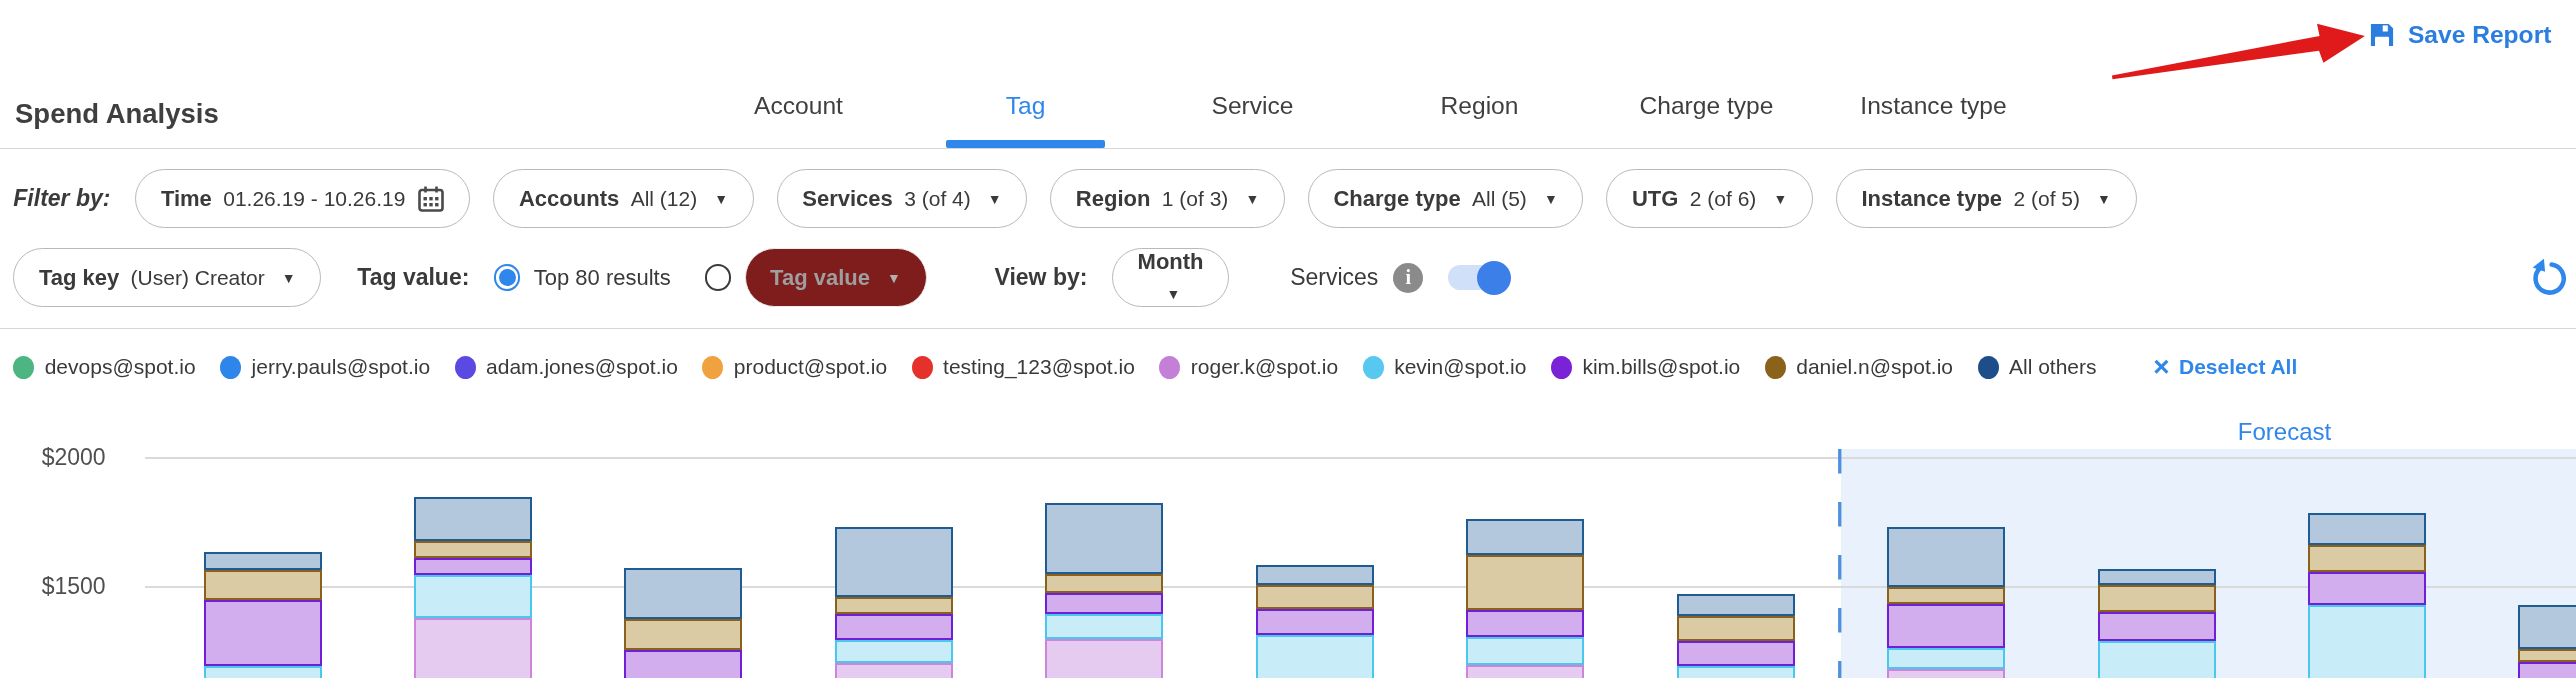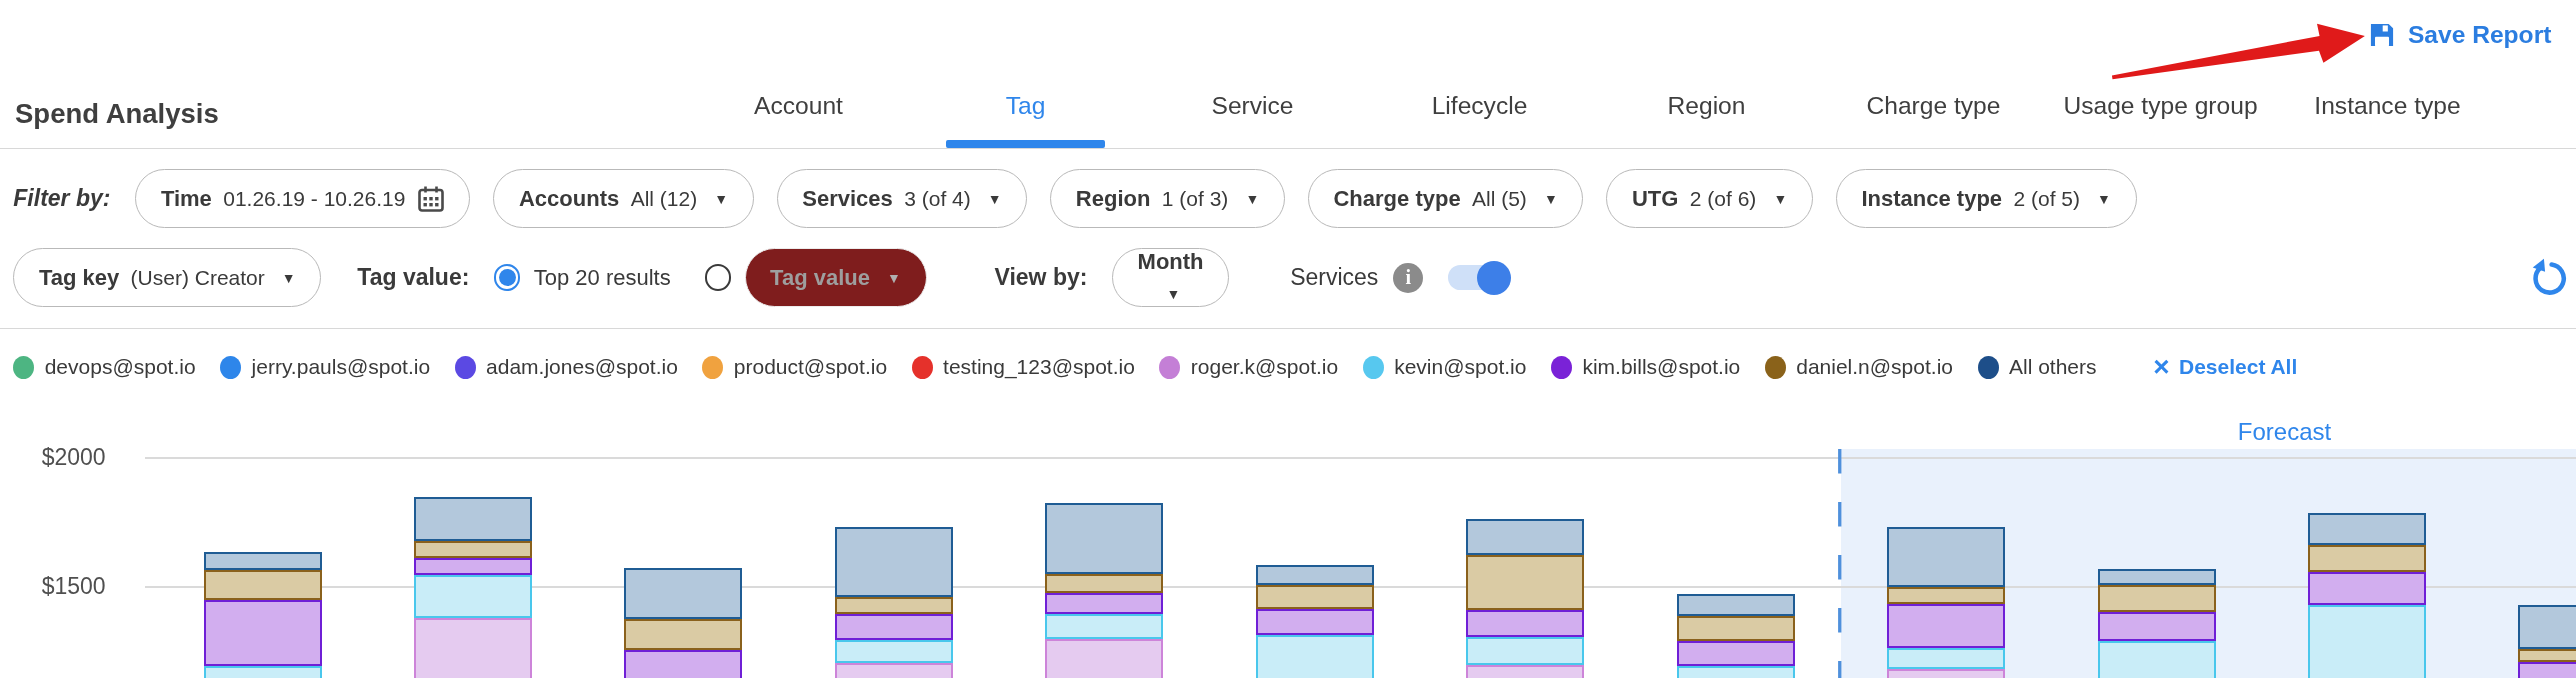"Lifecycle" div.tab { html: <div>Lifecycle</div> -> none }
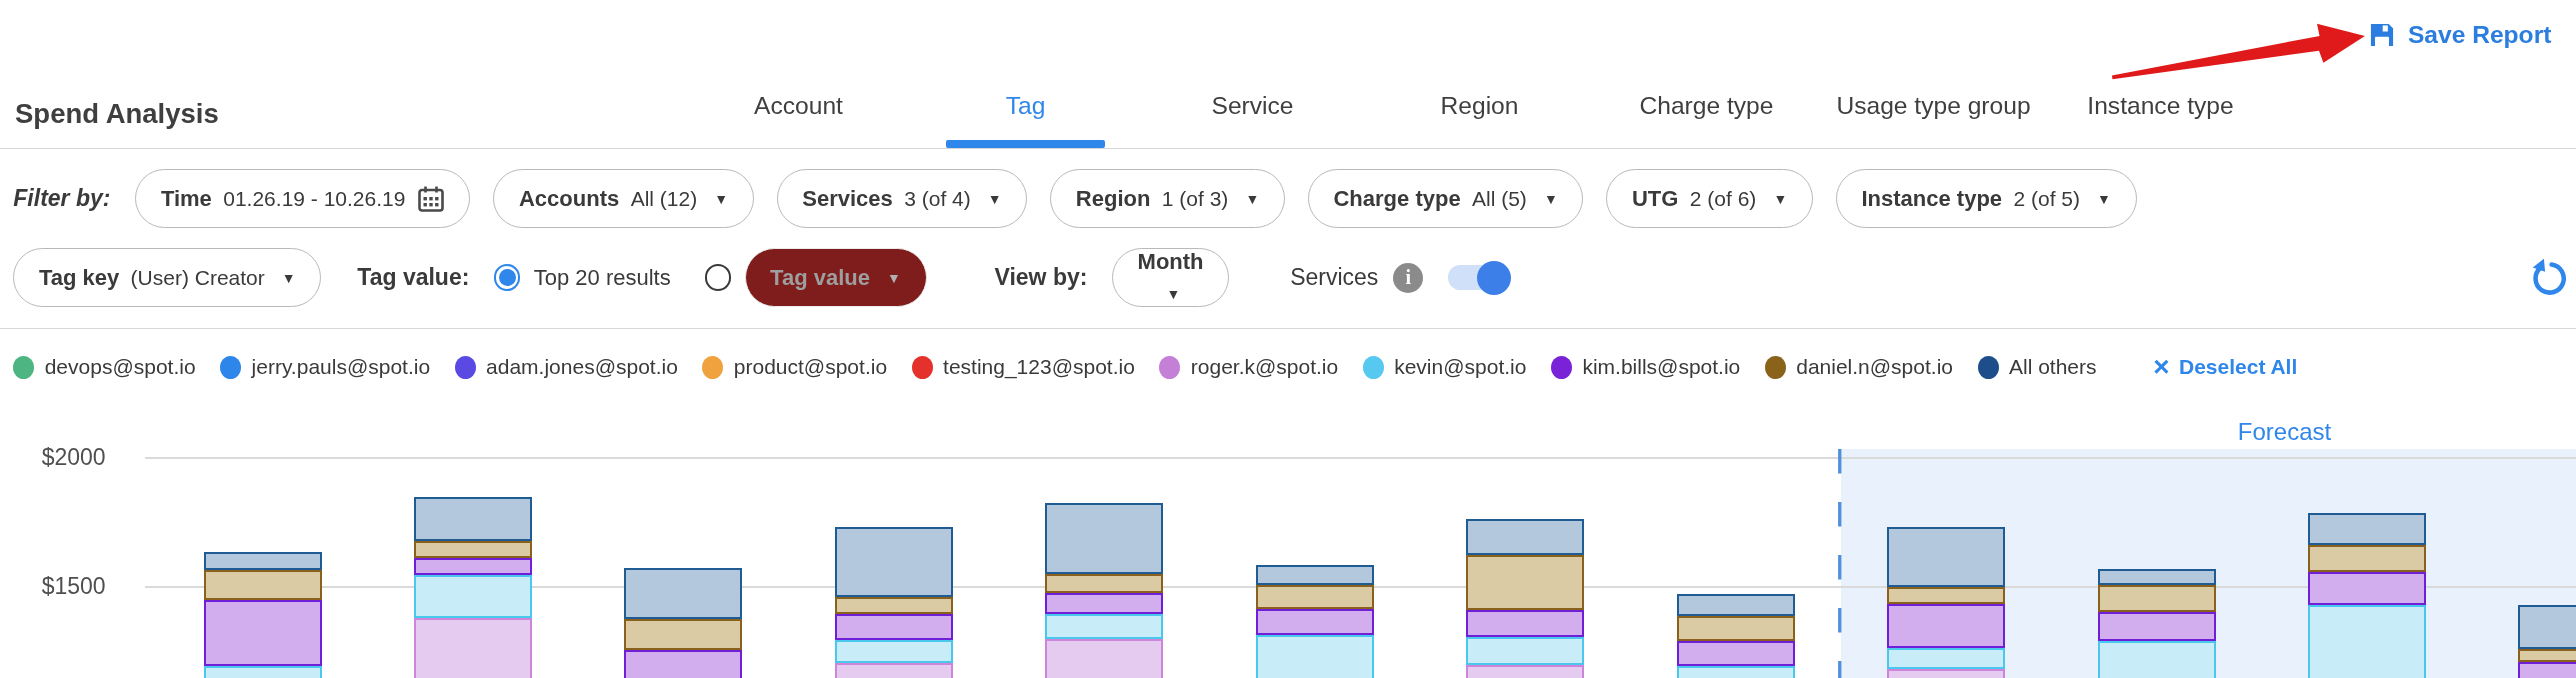"Usage type group" div.tab { html: <div>Usage type group</div> -> none }
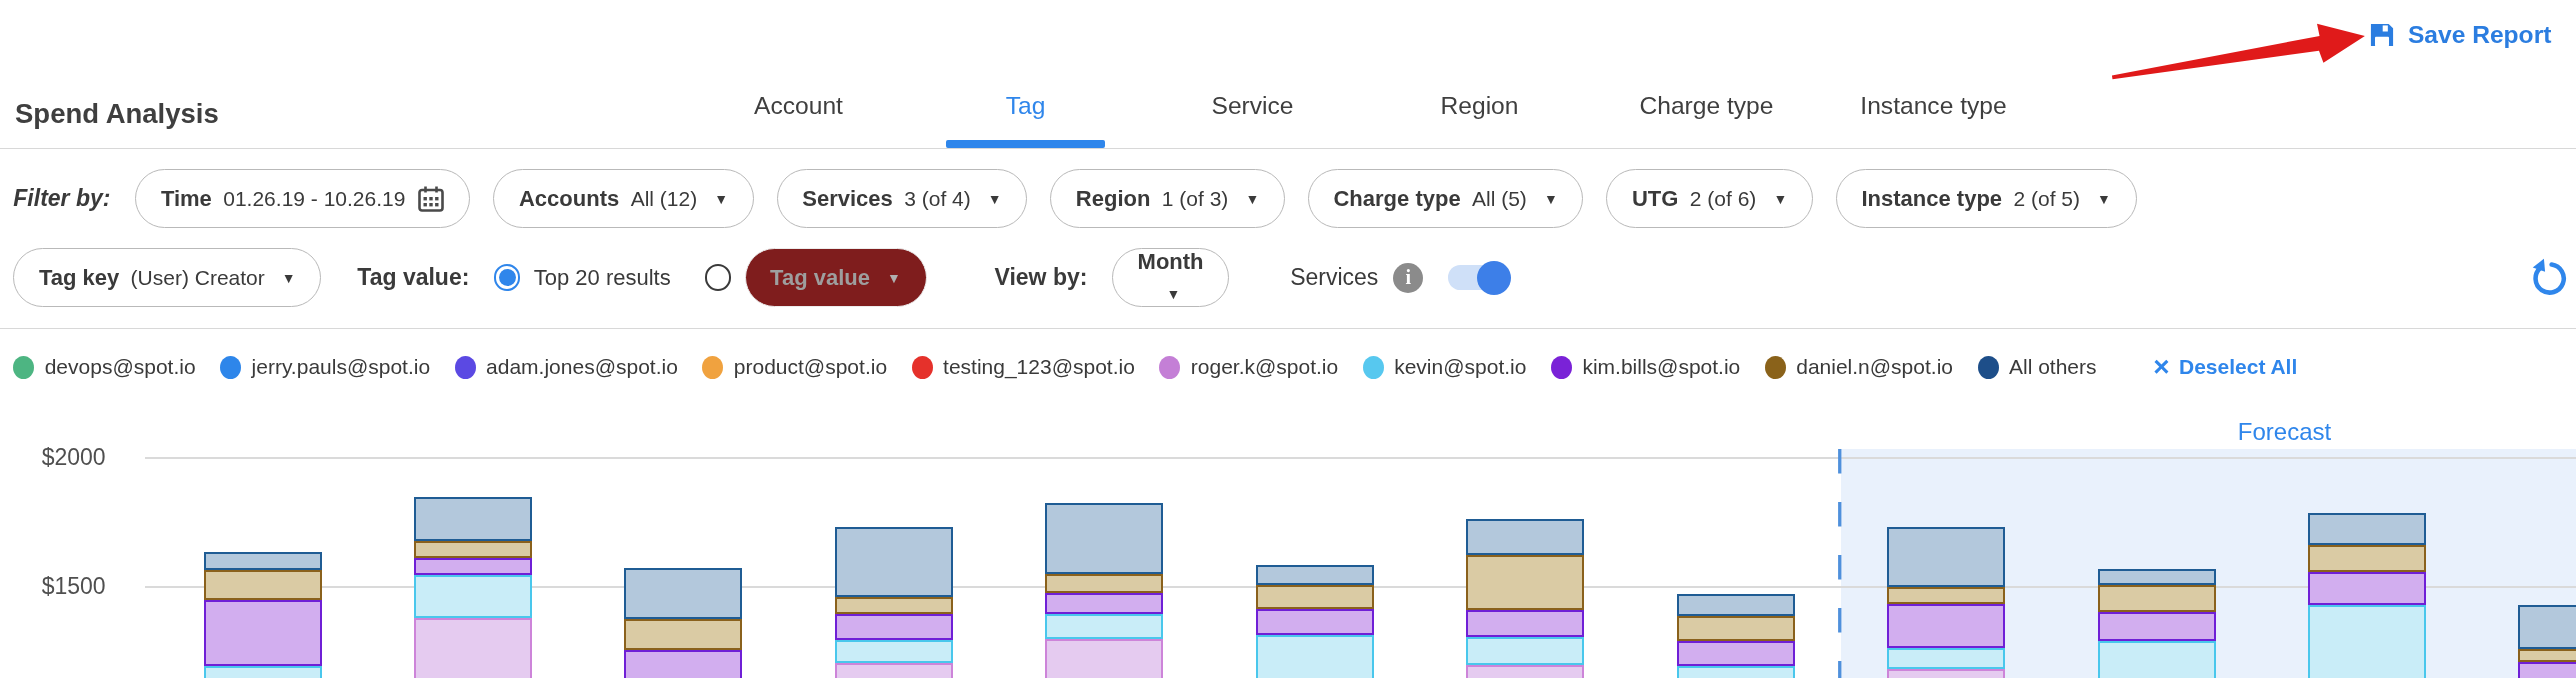"Top 20 results" span { text: 20 -> 80 }
